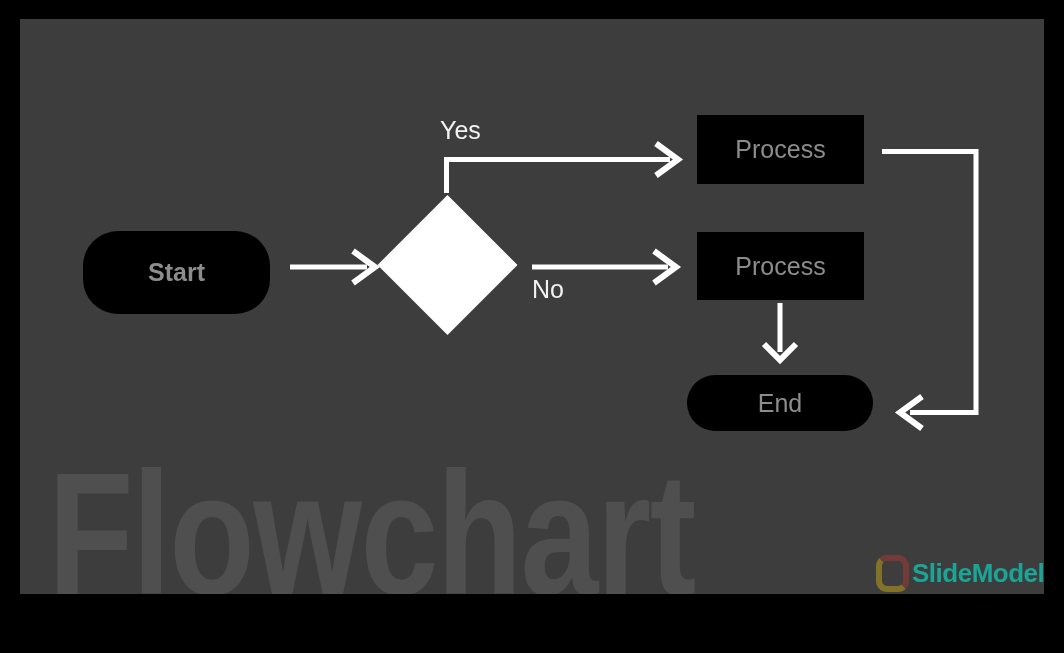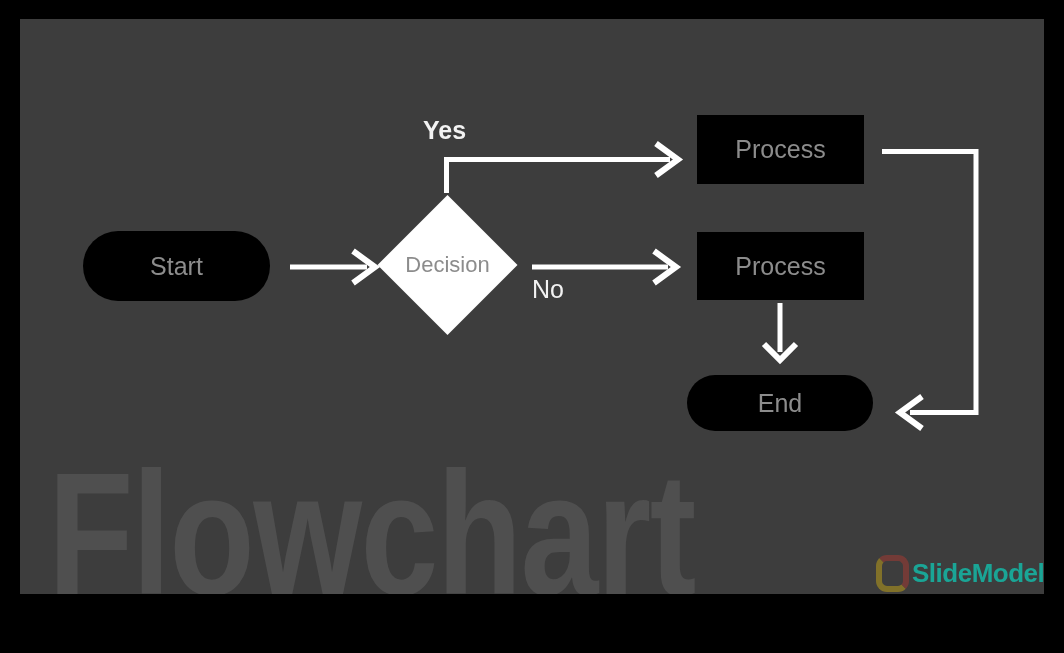"Yes" .edge-yes { font-weight: bold -> none; left: 403px -> 420px }
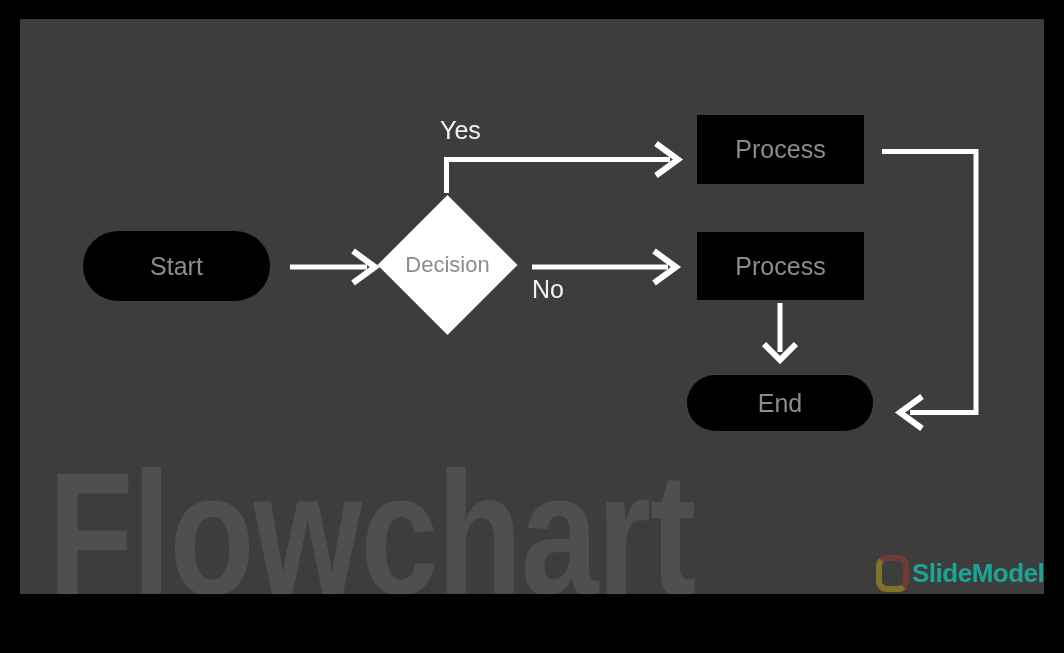"Start" .pill-start { font-weight: none -> bold; height: 70px -> 83px }
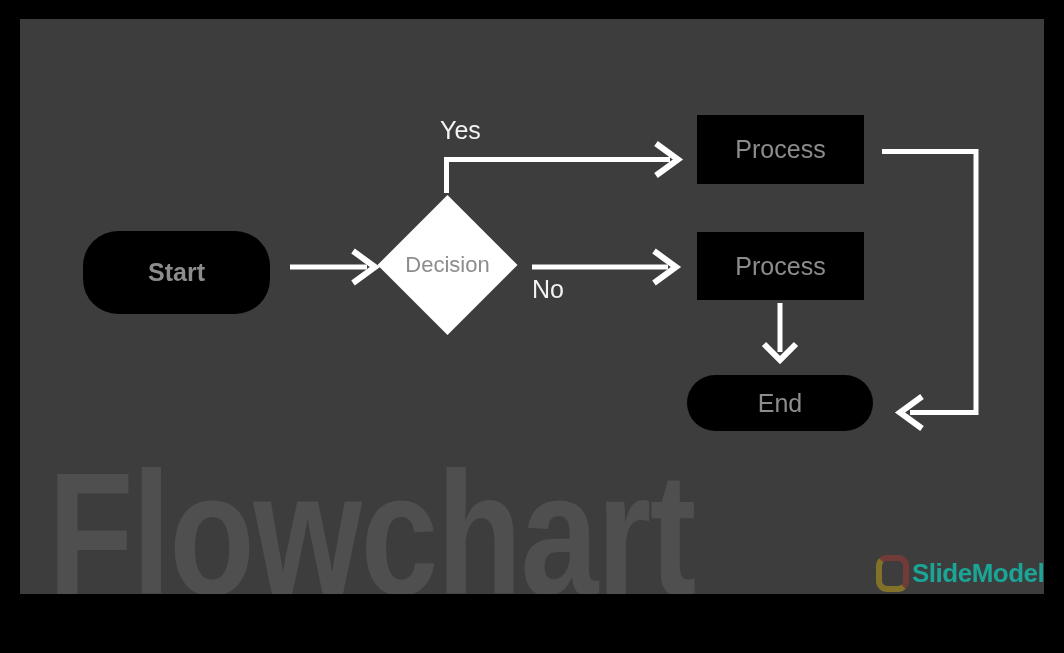"Decision" div.diamond-label { html: <div>Decision</div> -> none }
